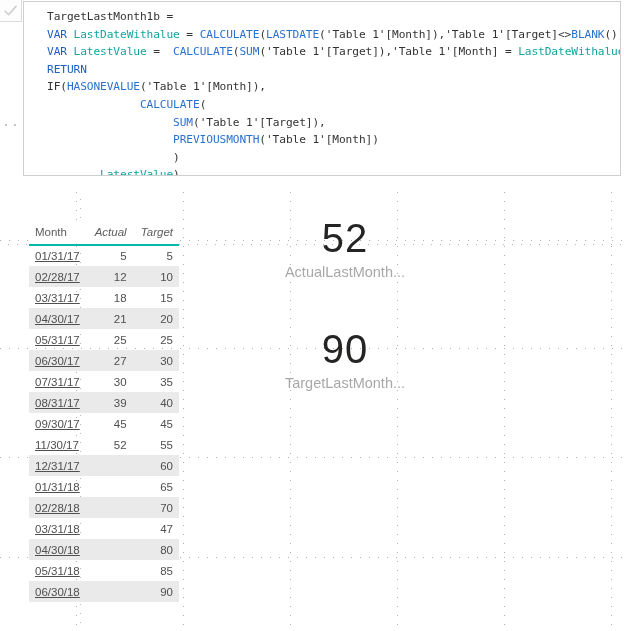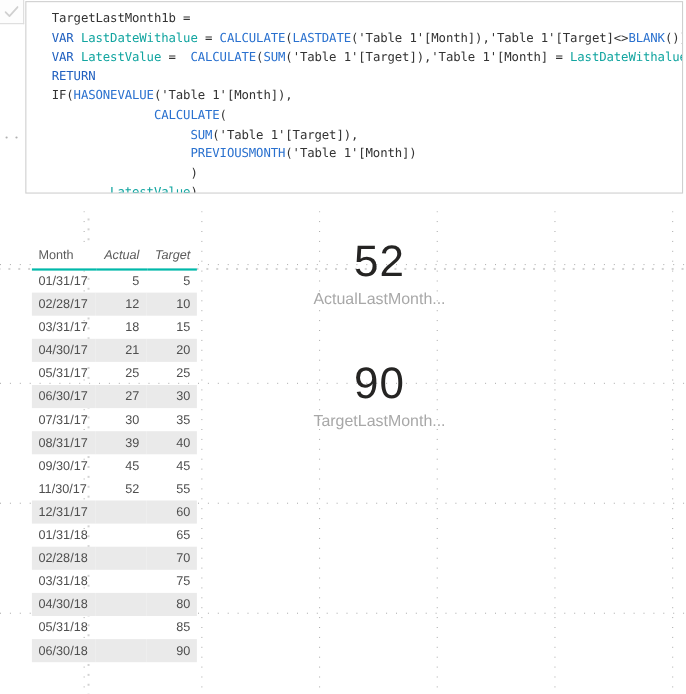"01/31/17" table.tv td.c-month { text-decoration: none -> underline }
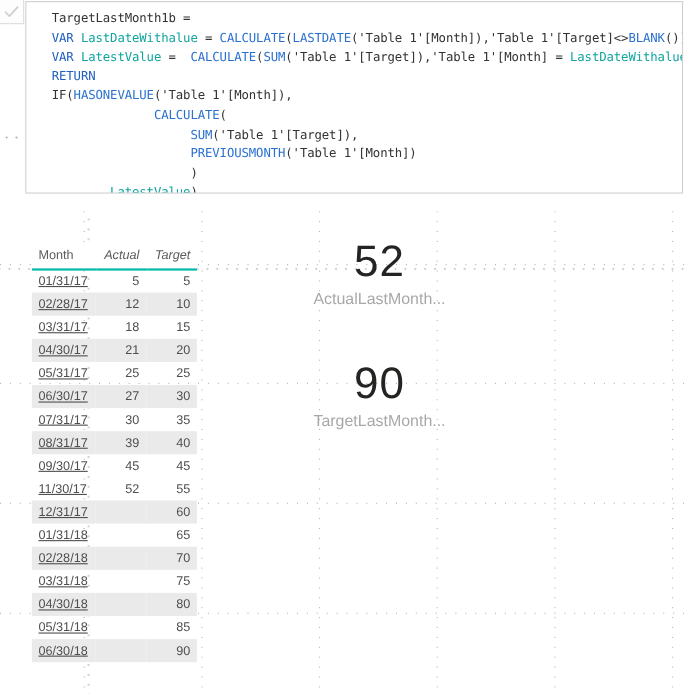"75" td.c-num { text: 75 -> 47 }
